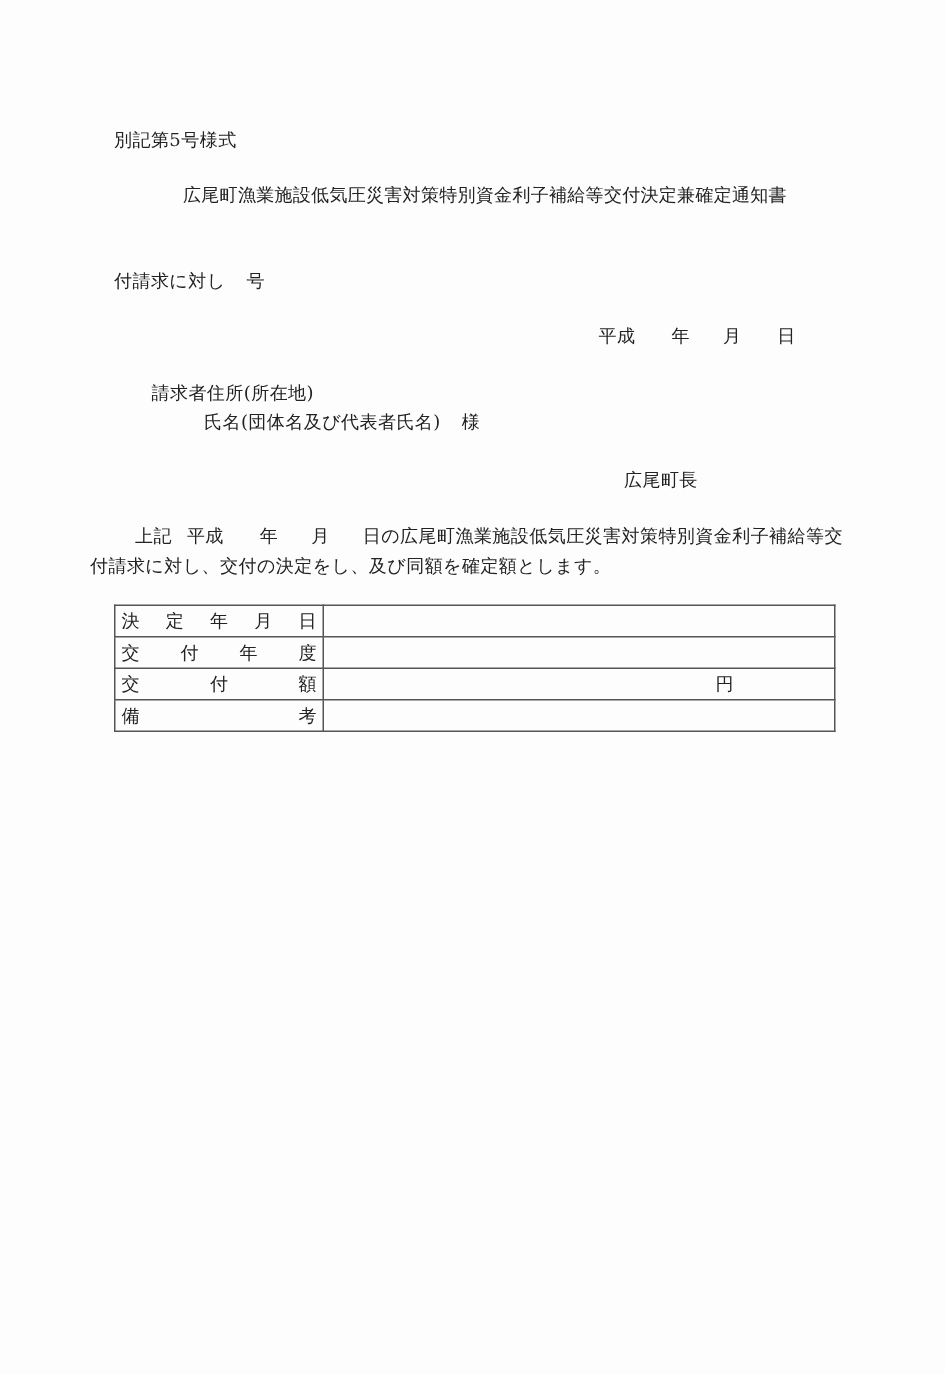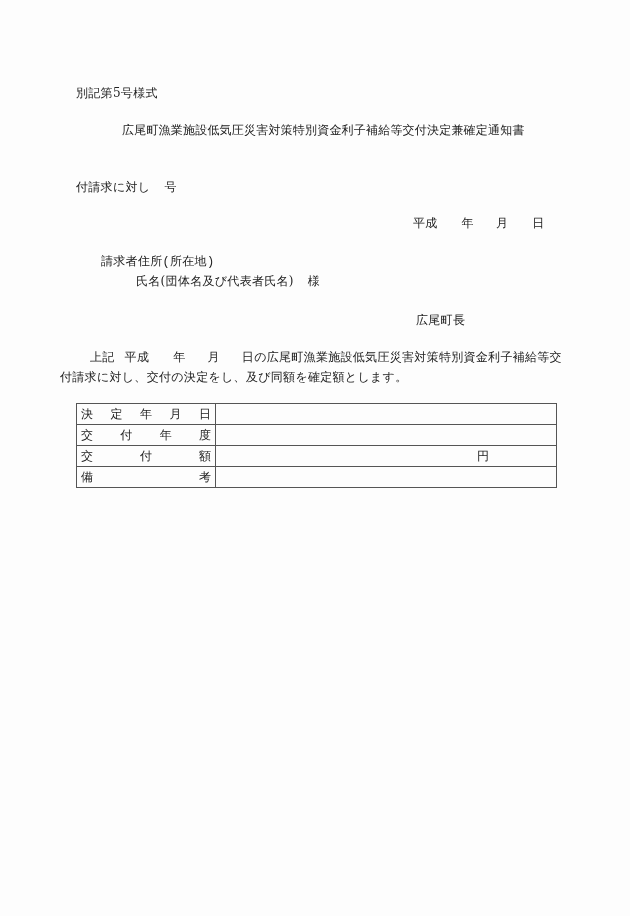"平成 年 月 日" .date { font-family: Liberation Mono, monospace -> none; left: 413px -> 399px }
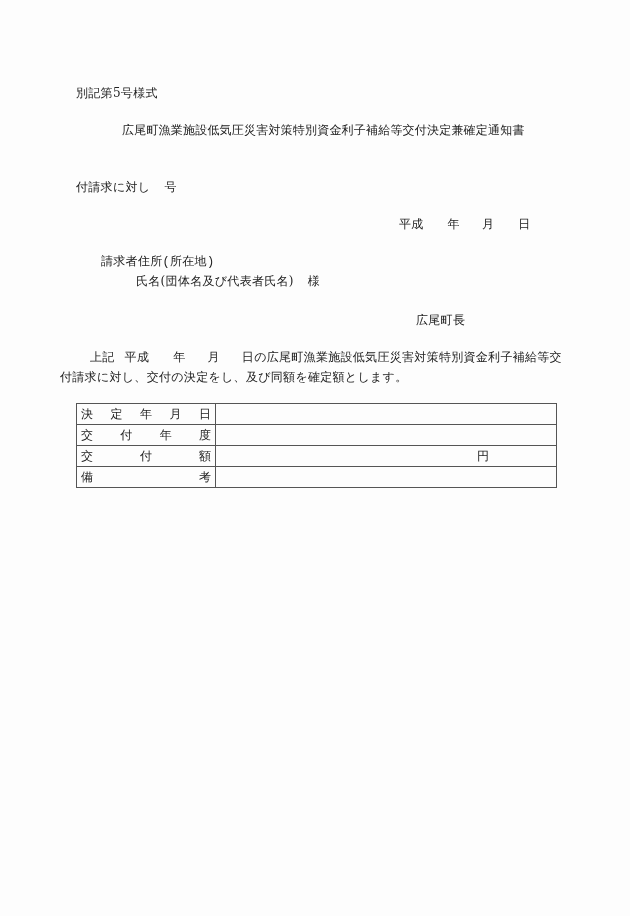"請求者住所(所在地)" .addr { font-family: Liberation Mono, monospace -> none }
